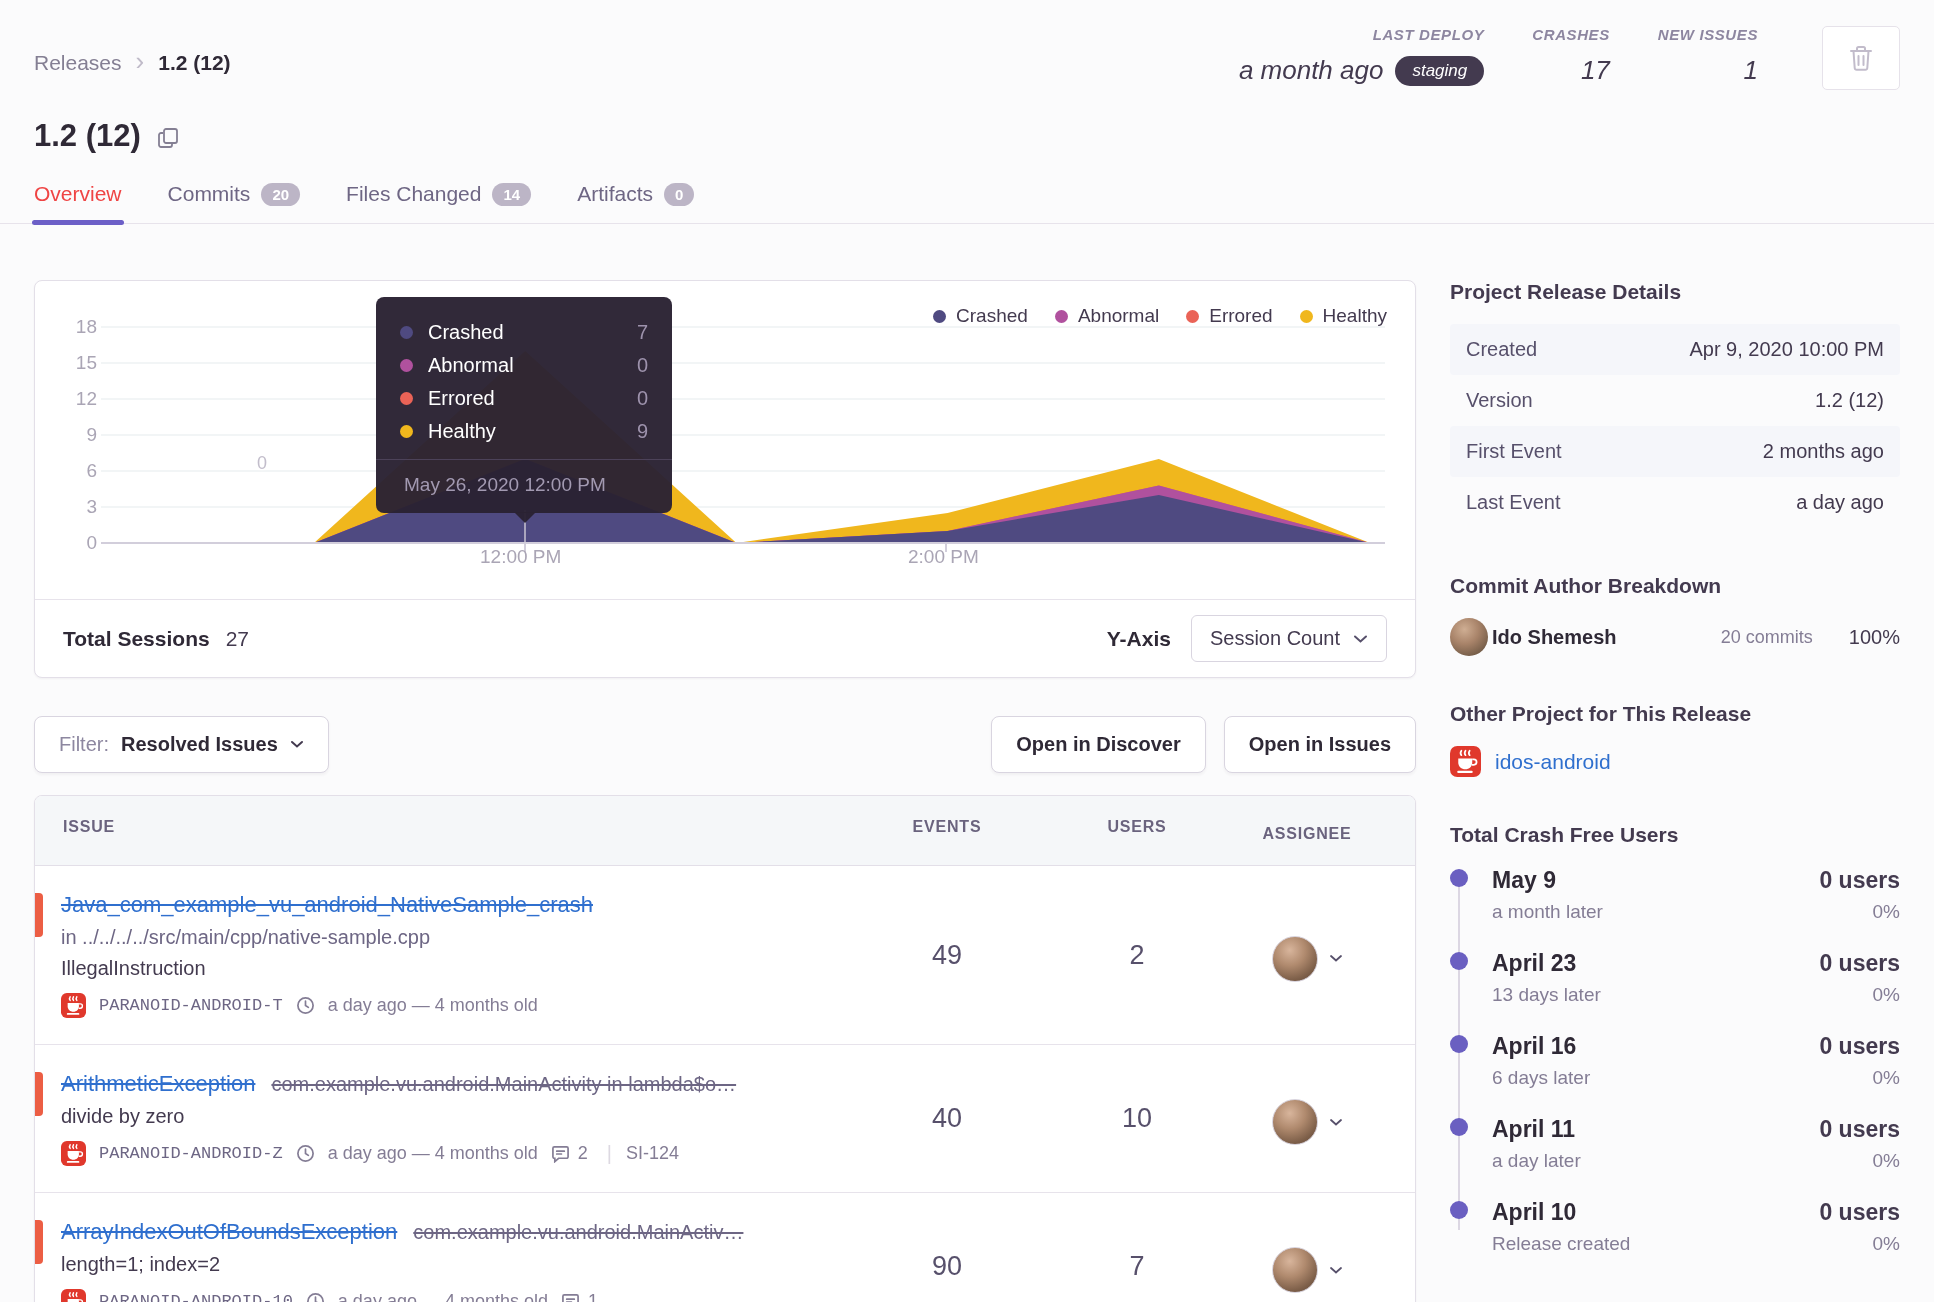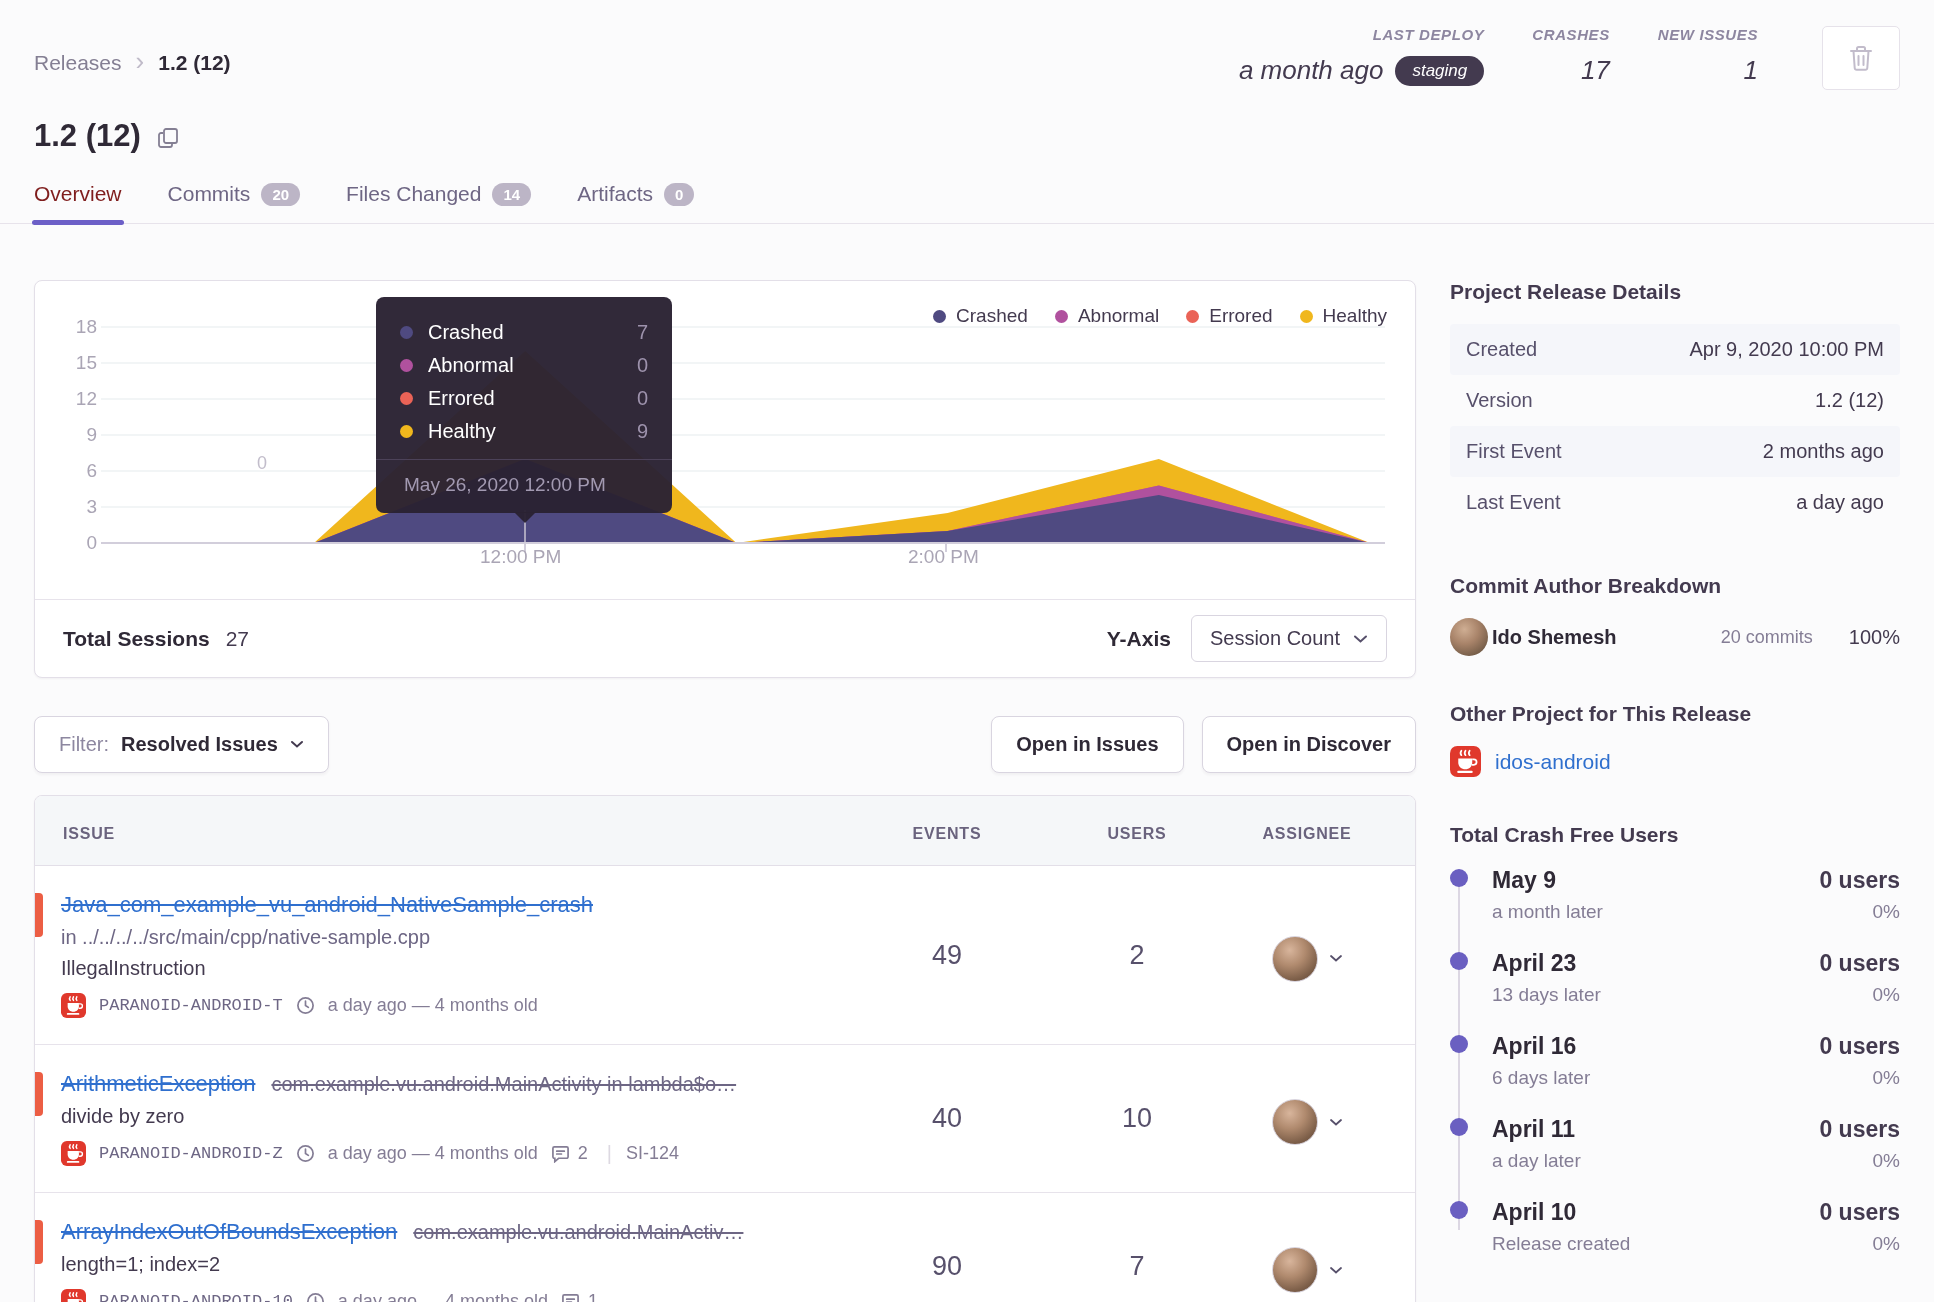"Overview" .tab.active { color: #7f1d1d -> #ef4444 }
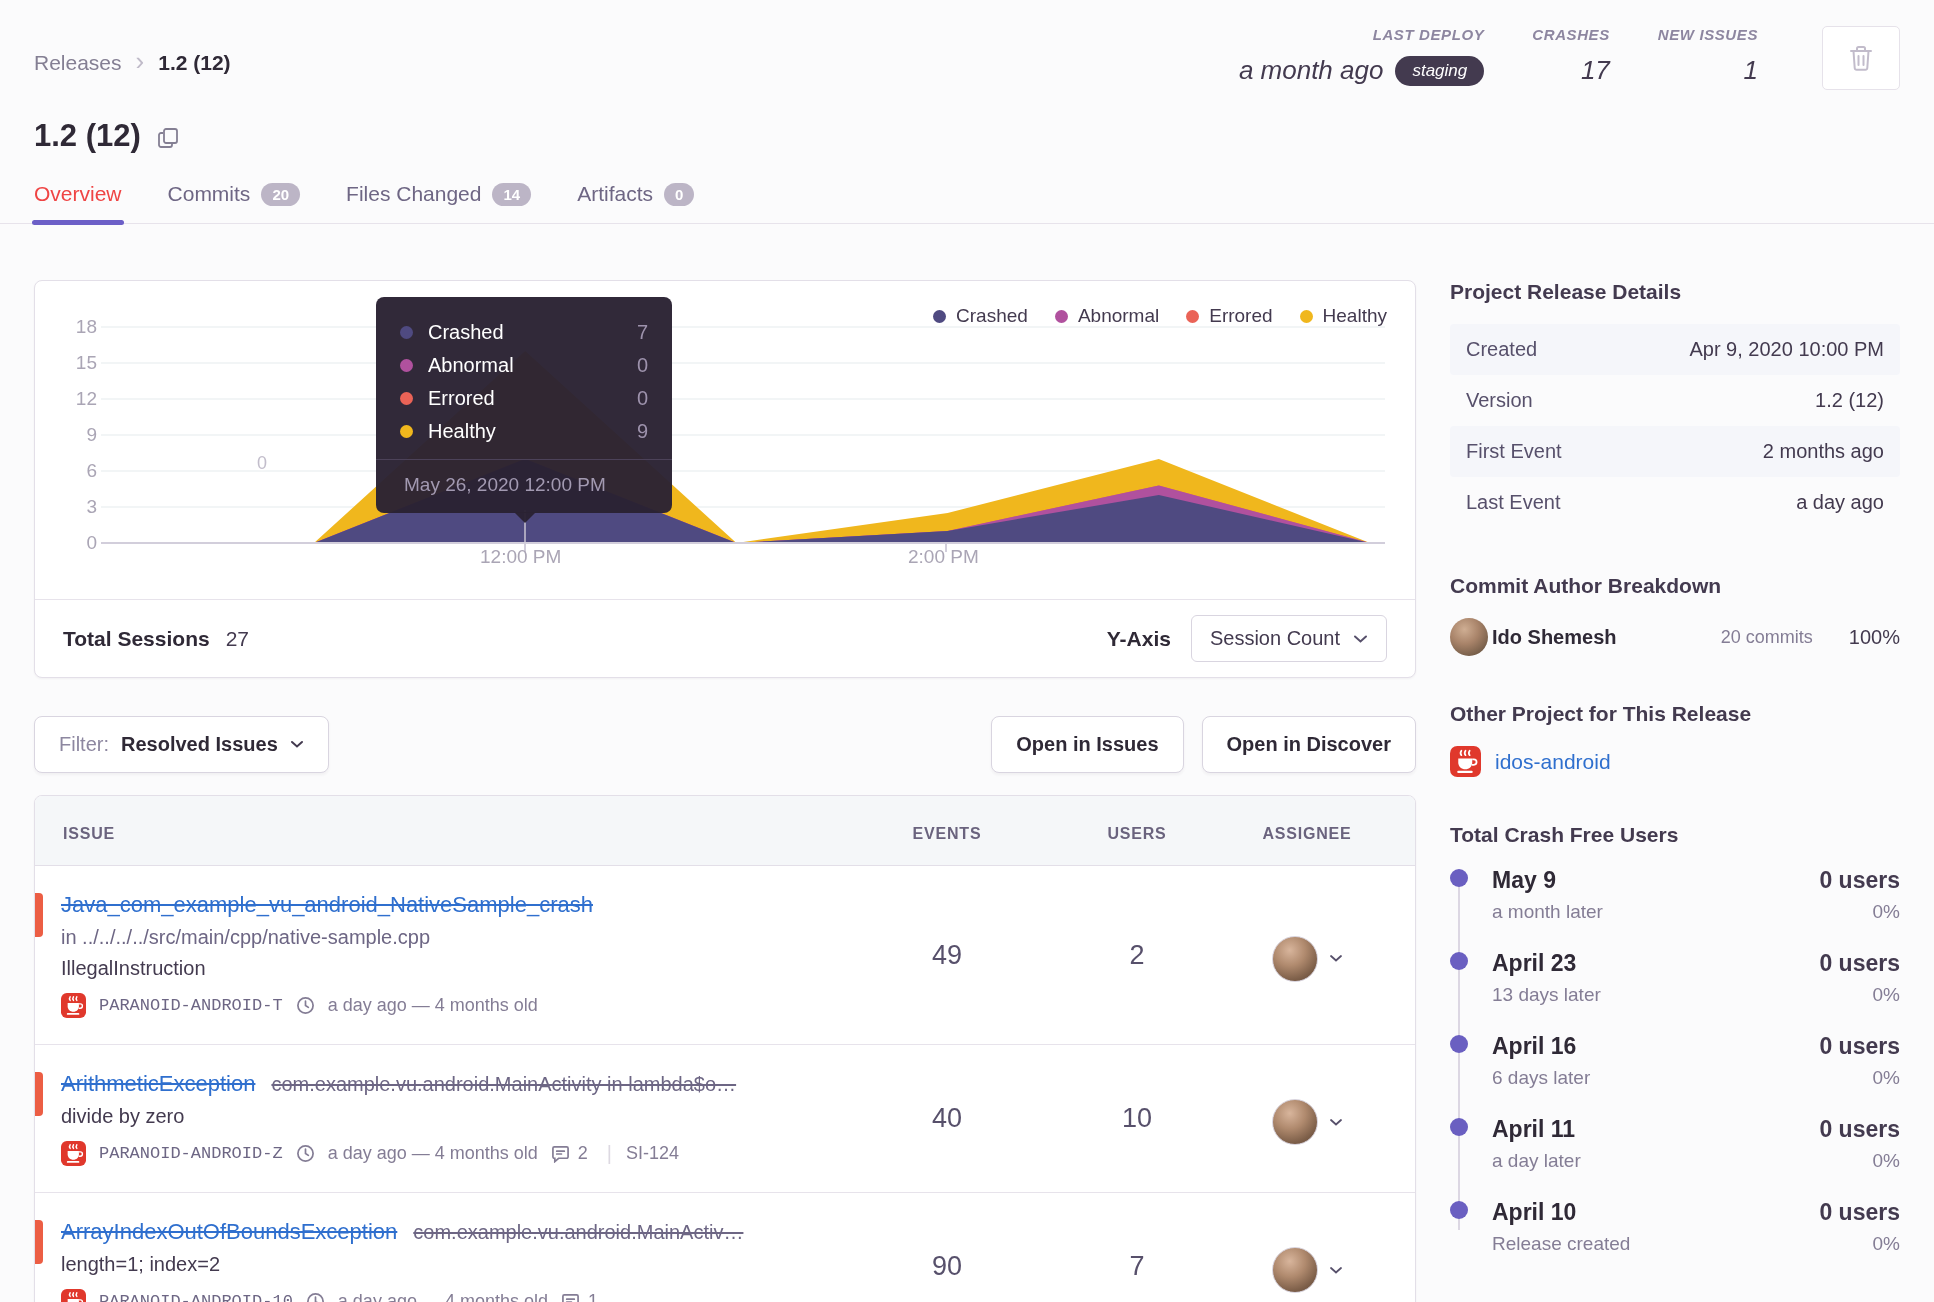"Open in Issues" button.btn { order: before "Open in Discover" -> after "Open in Discover" }
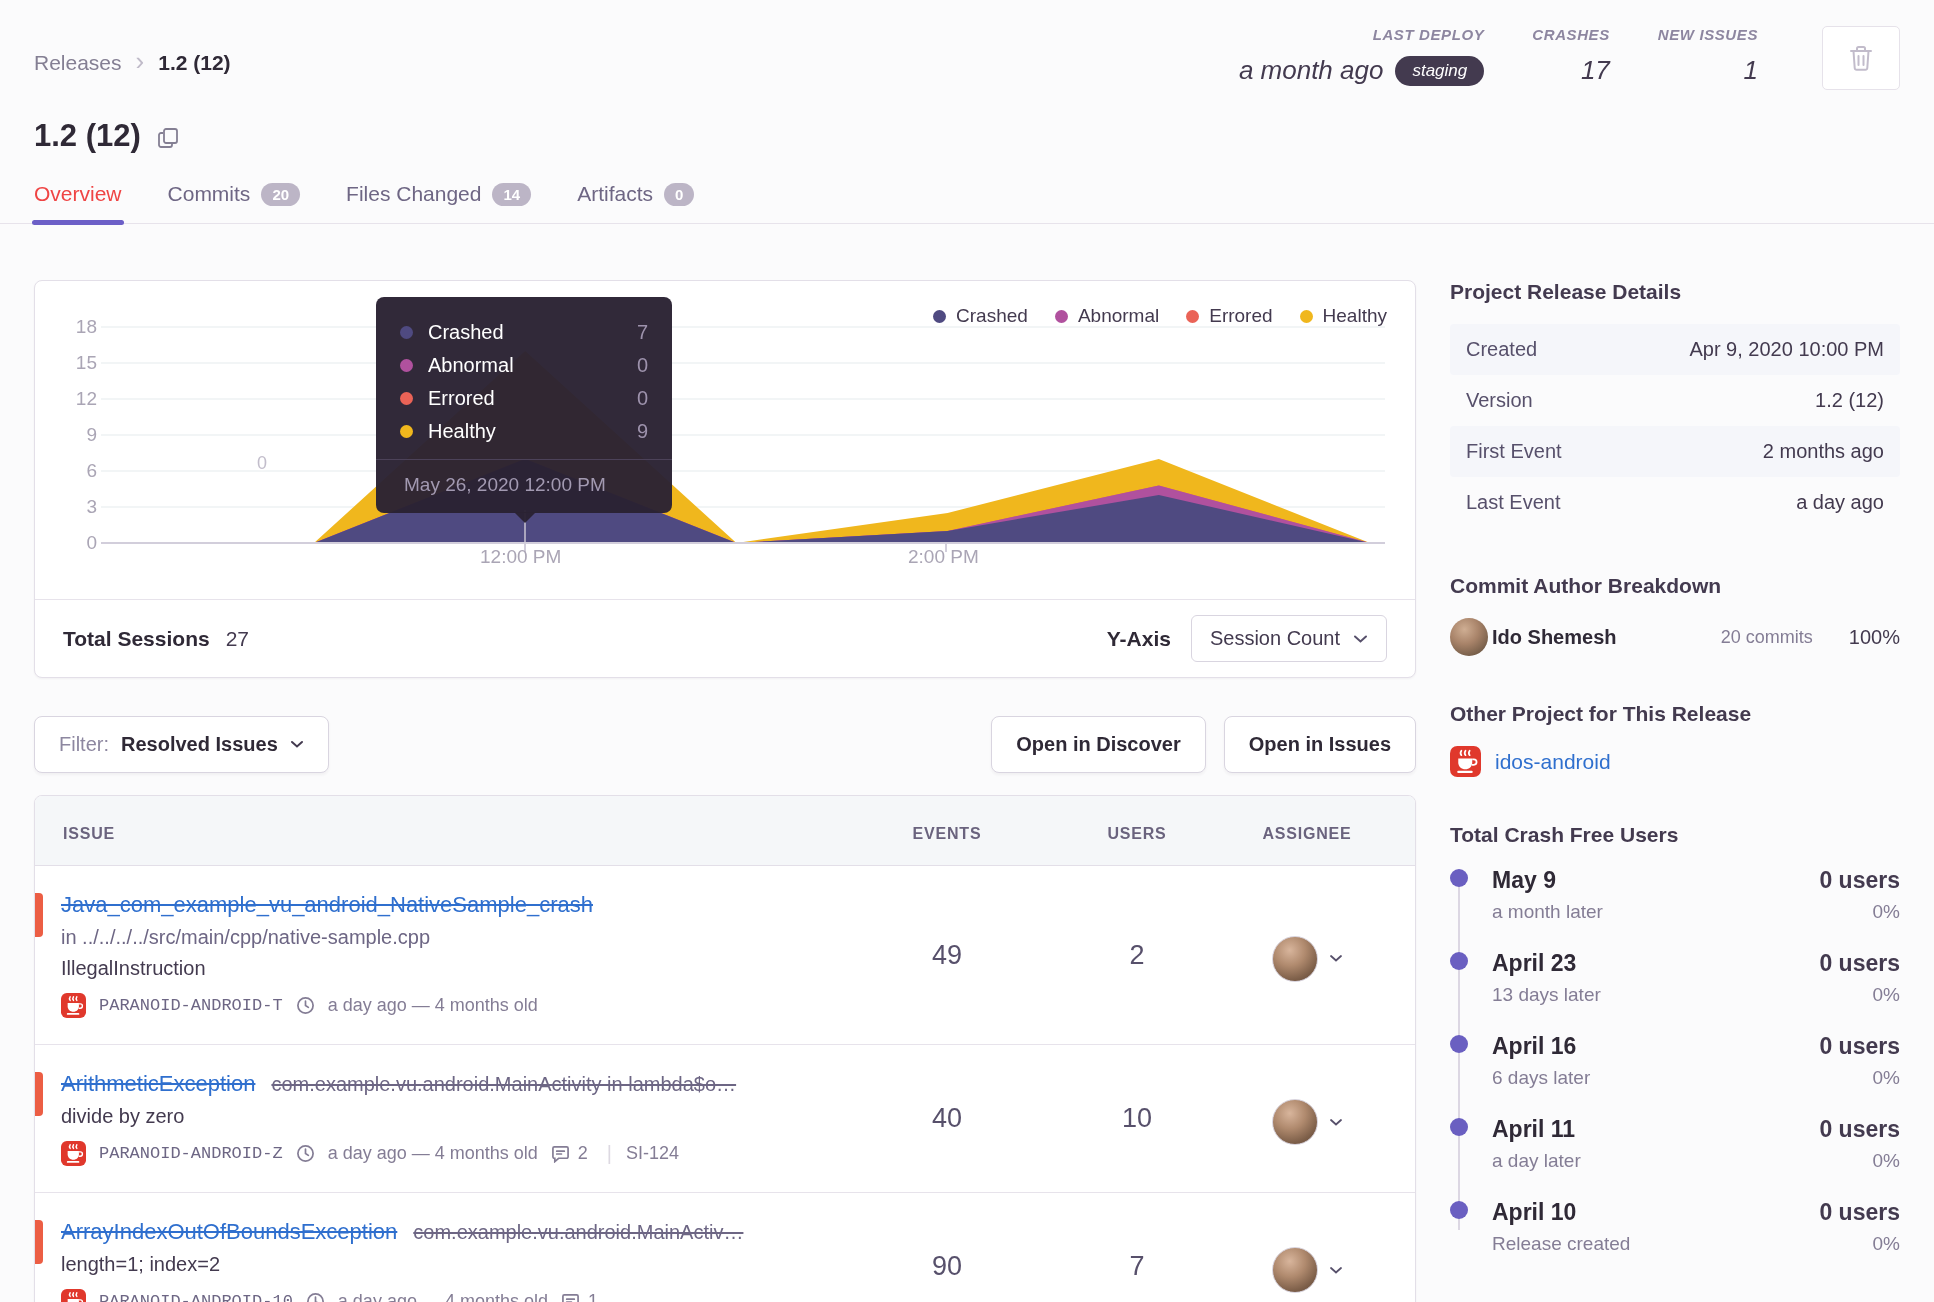"ISSUE" .table-header { align-items: flex-end -> flex-start }
